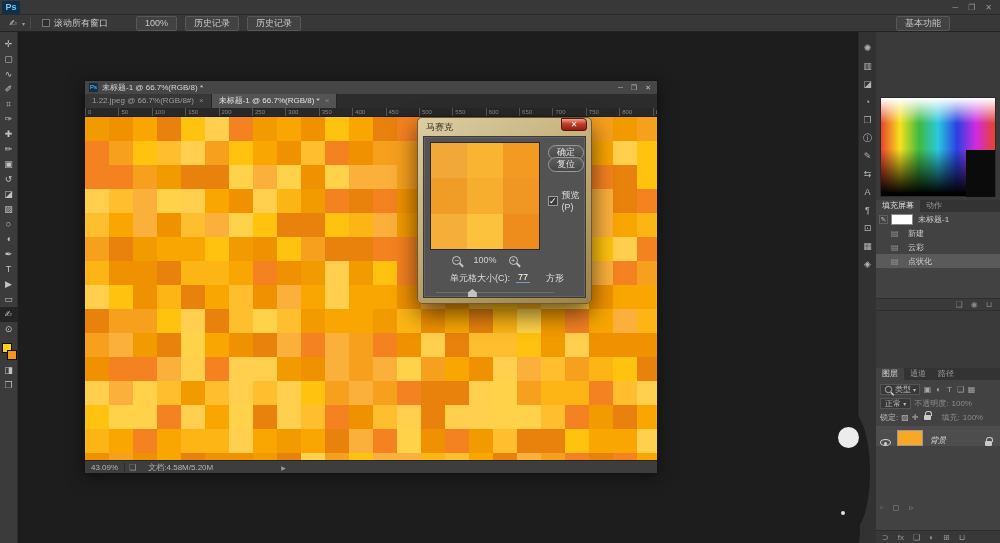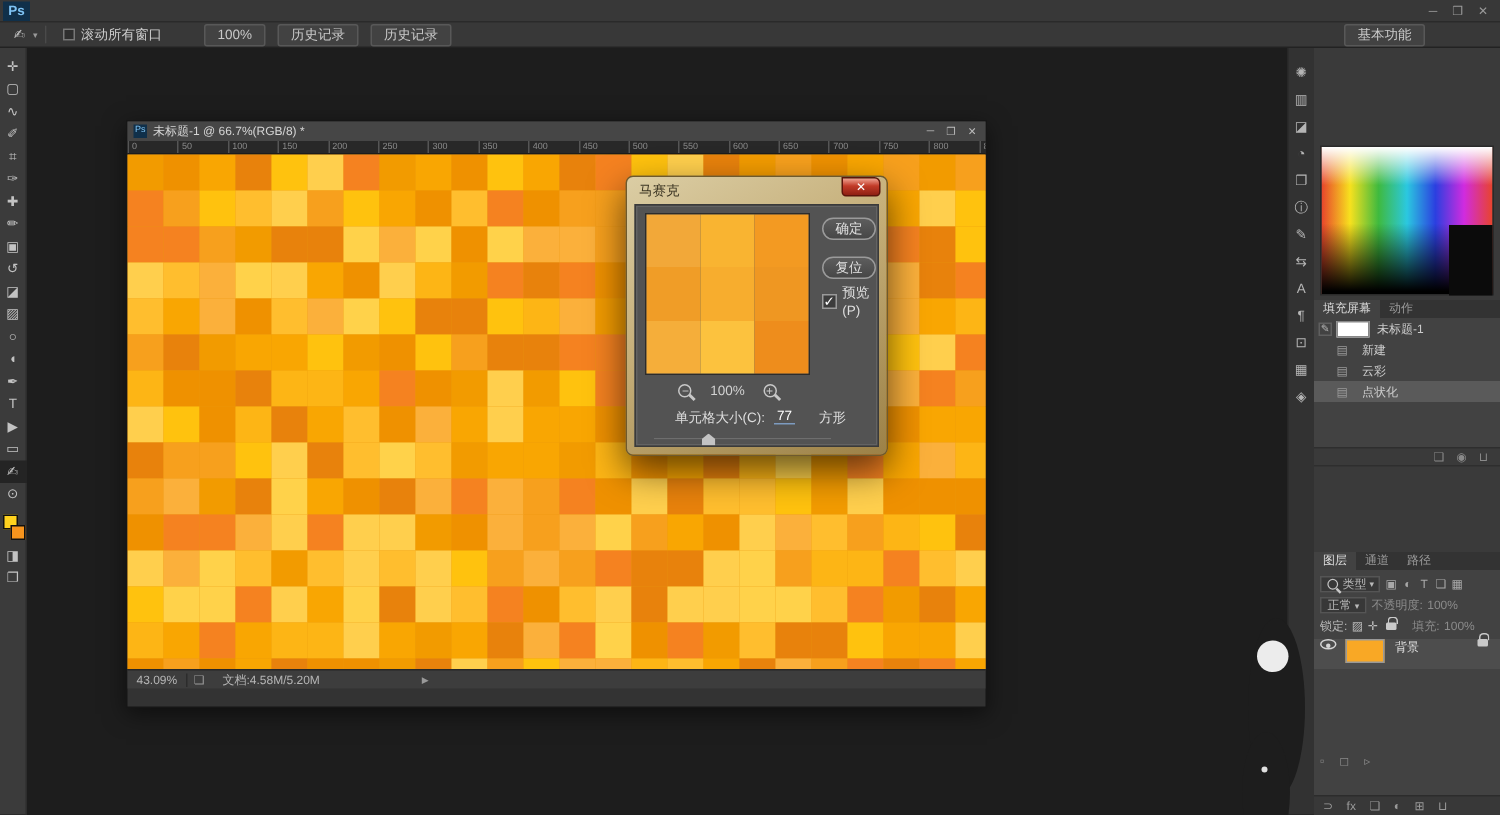"1.22.jpeg @ 66.7%(RGB/8#) ×" div { html: none -> <div> <div>1.22.jpeg @ 66.7%(RGB/8#)<span>×</span></div> <div>未标题-1 @ 66.7%(RGB/8) *<span>×</span></div> </div> }
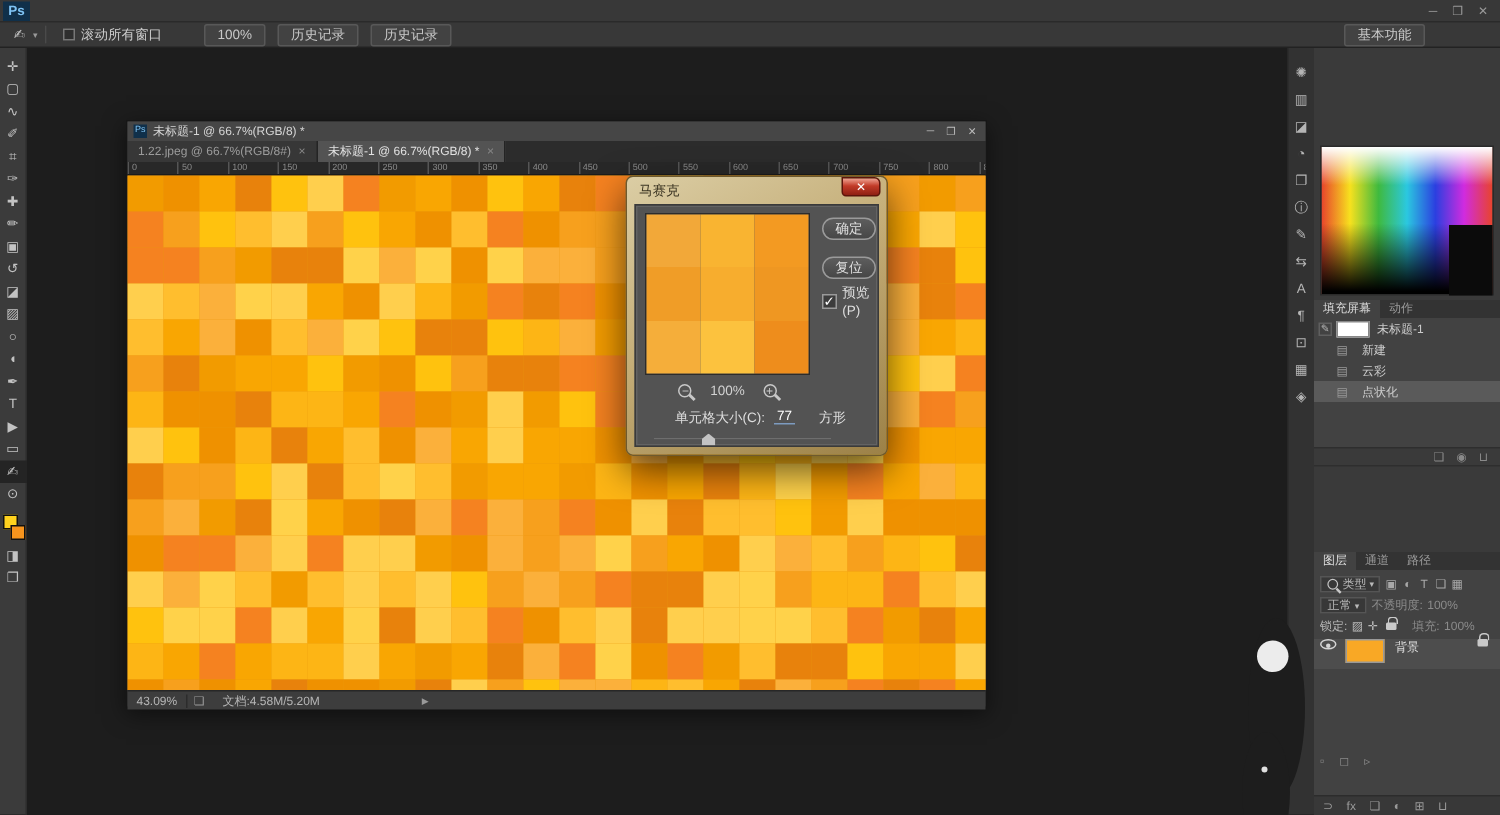"复位" button.dlg-btn { top: 34px -> 20px }
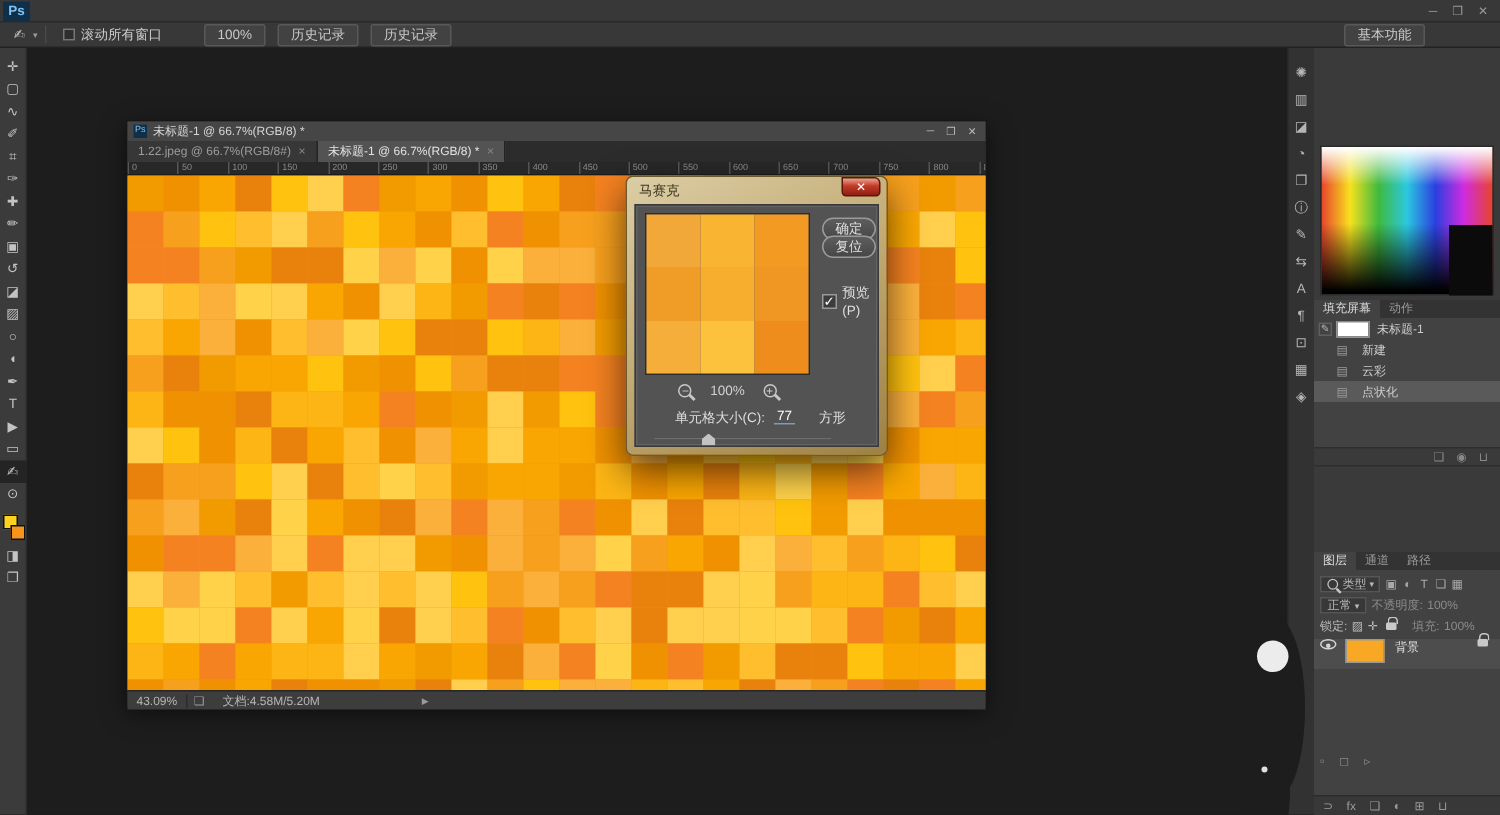"背景" #layer-row { align-items: flex-start -> flex-end; font-style: none -> italic }
